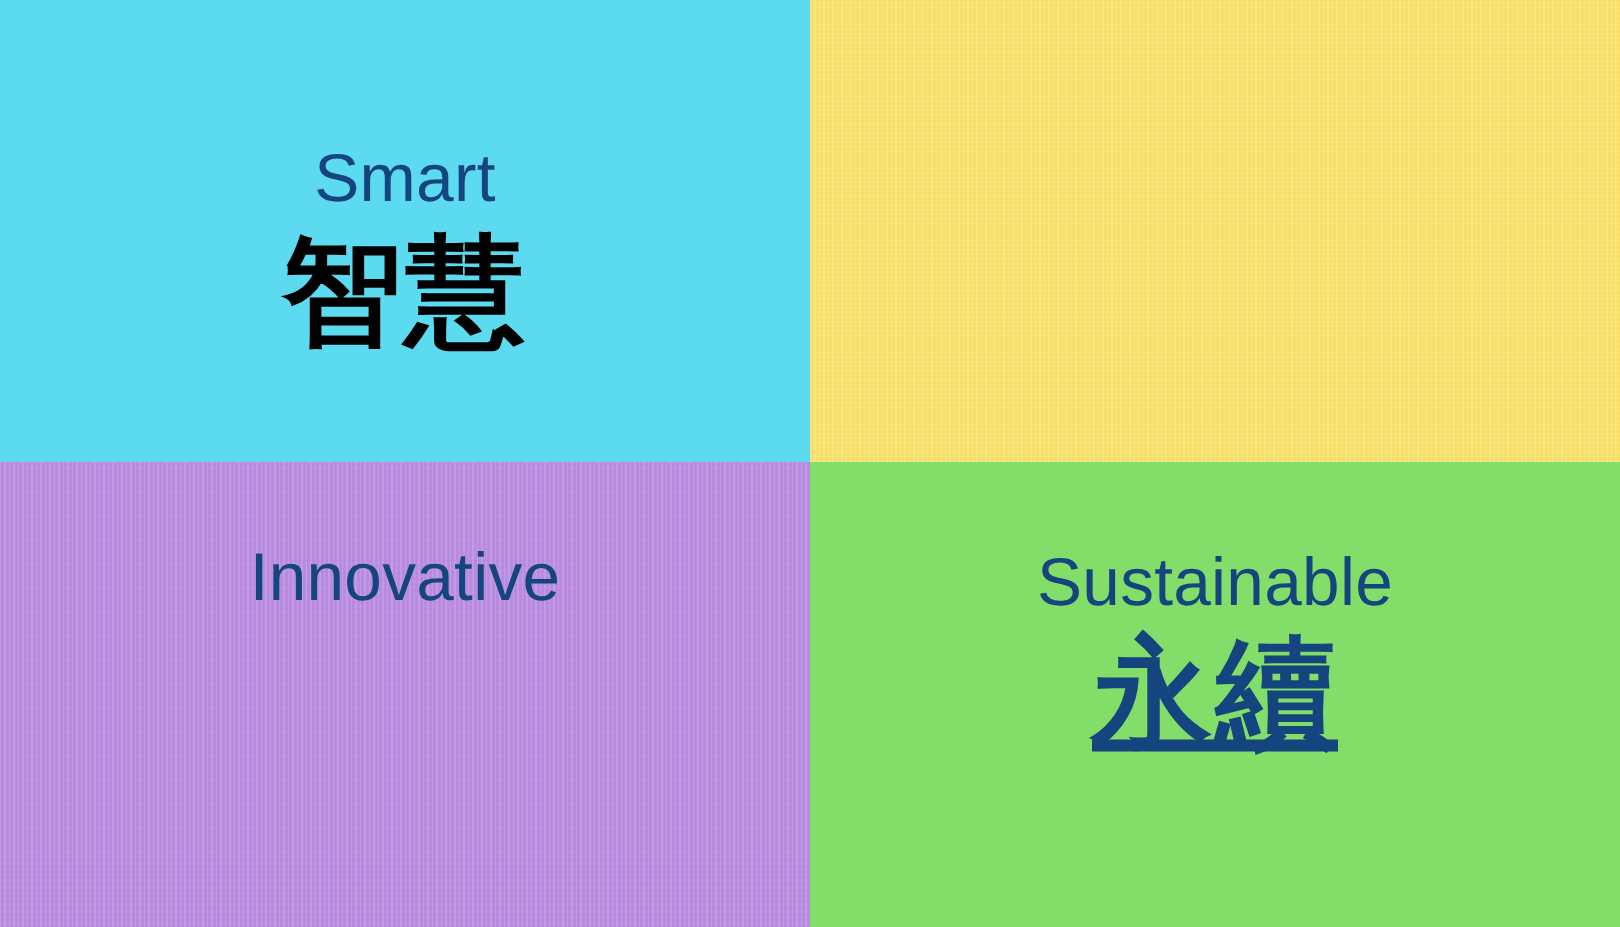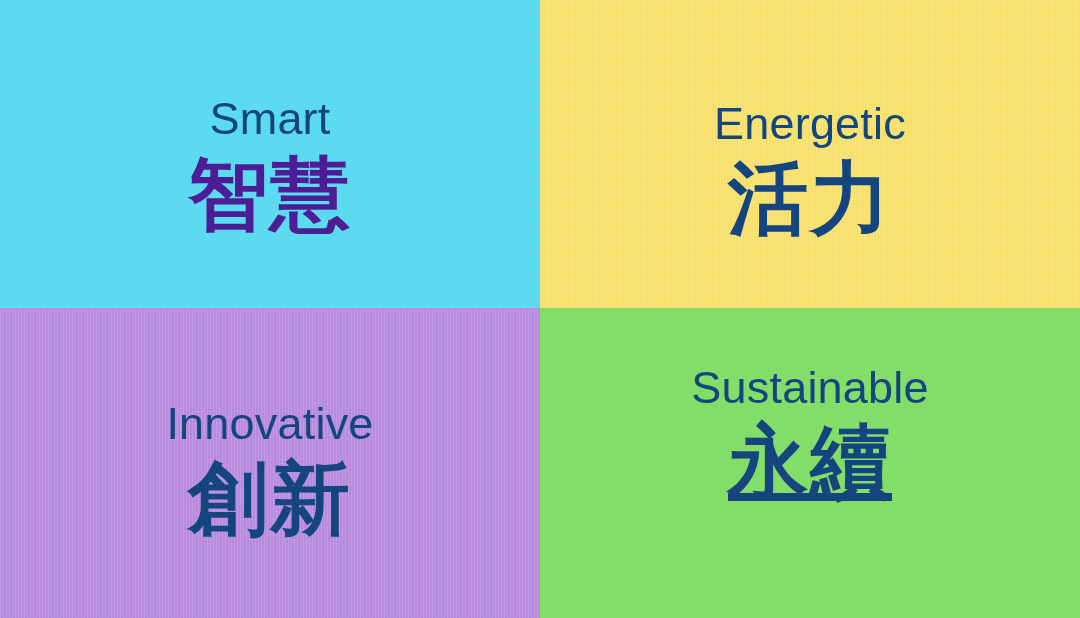"Energetic" div.cell-inner { html: <div> <div>Energetic</div> <div>活力</div> </div> -> none }
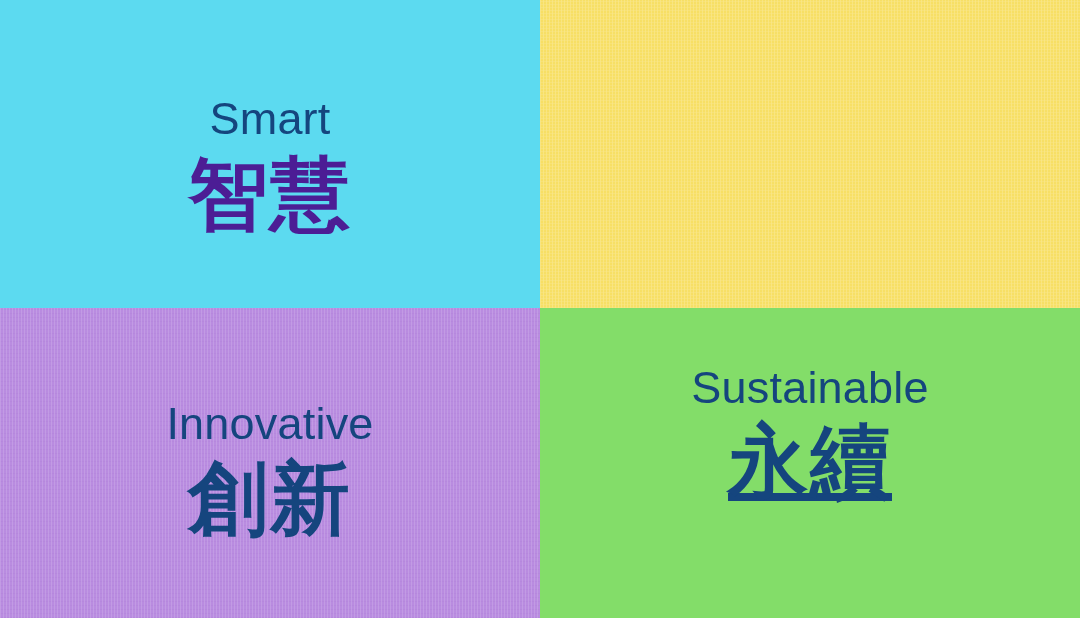"智慧" div.label-zh { color: #4c1d95 -> #000000 }
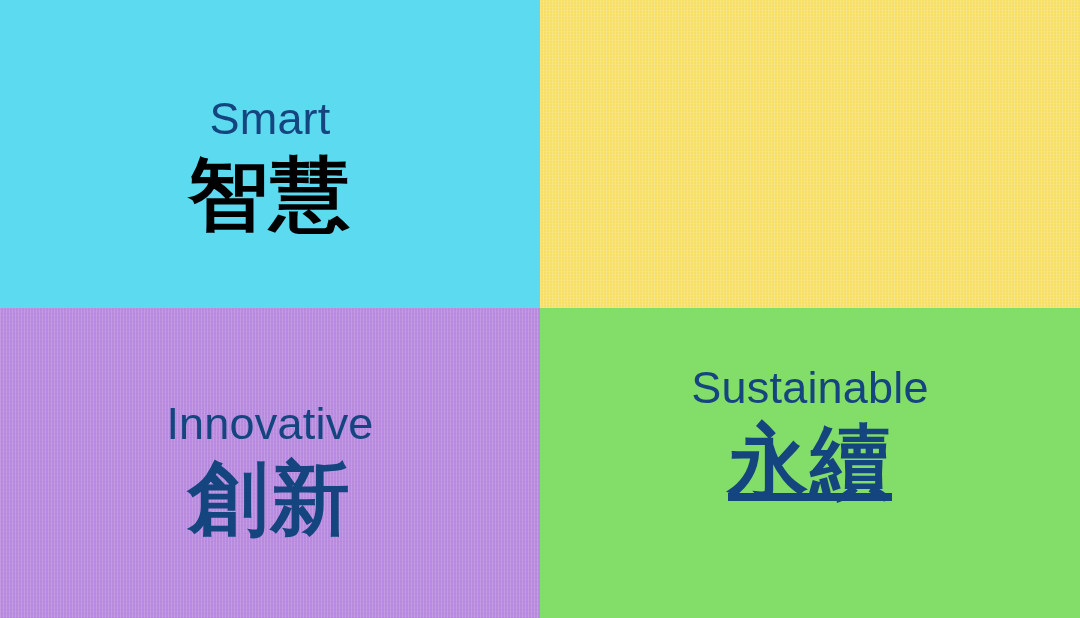"Innovative" #cell-innovative .cell-inner { padding-top: 93px -> 54px }
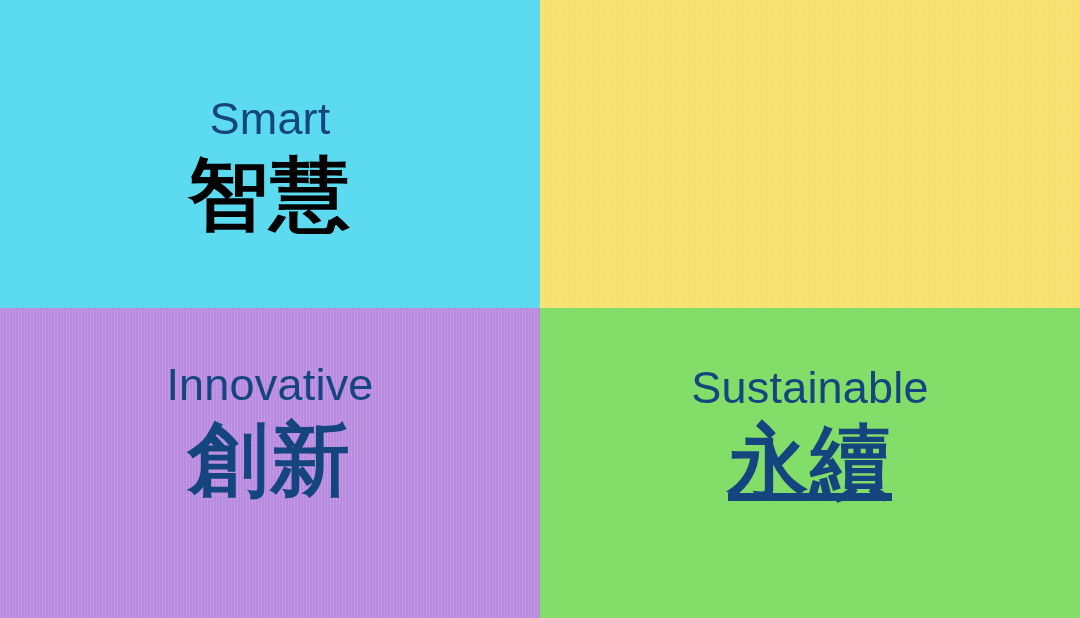"創新" div.label-zh { html: <div>創新</div> -> none }
